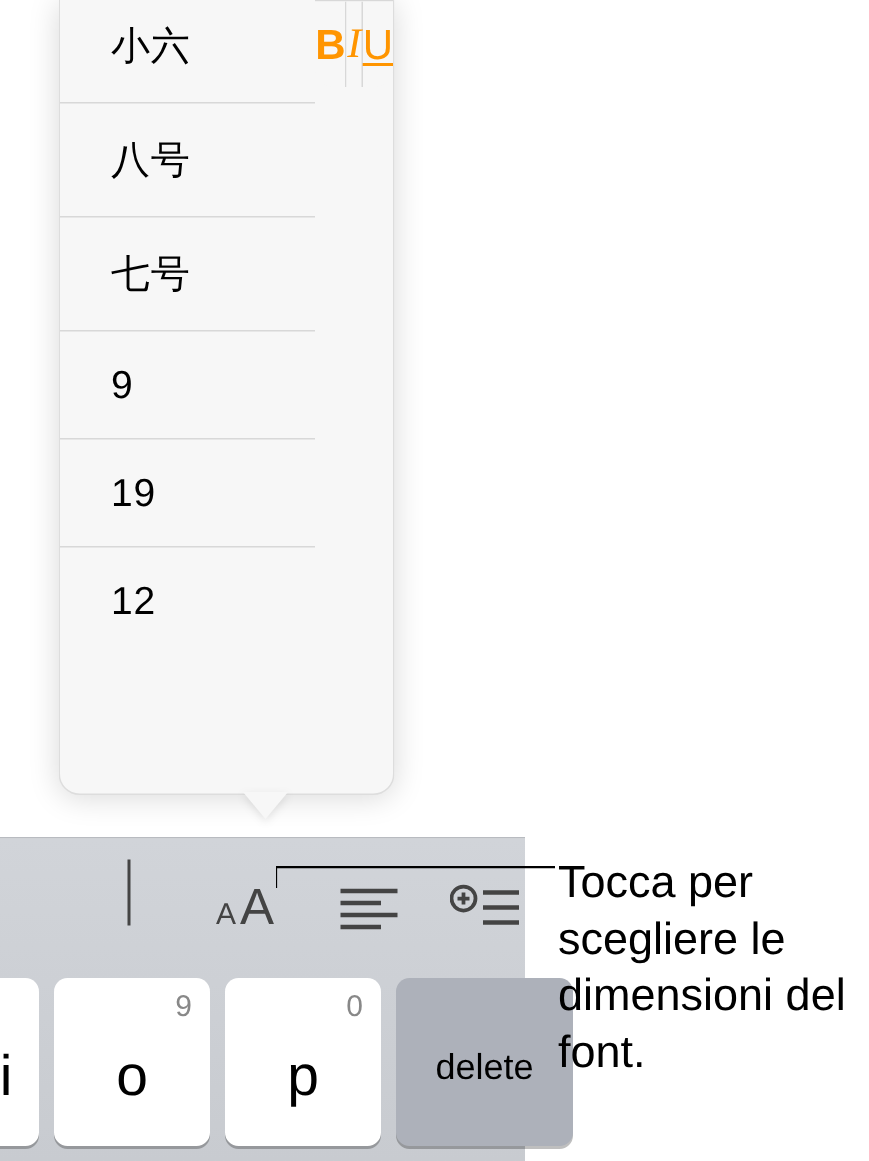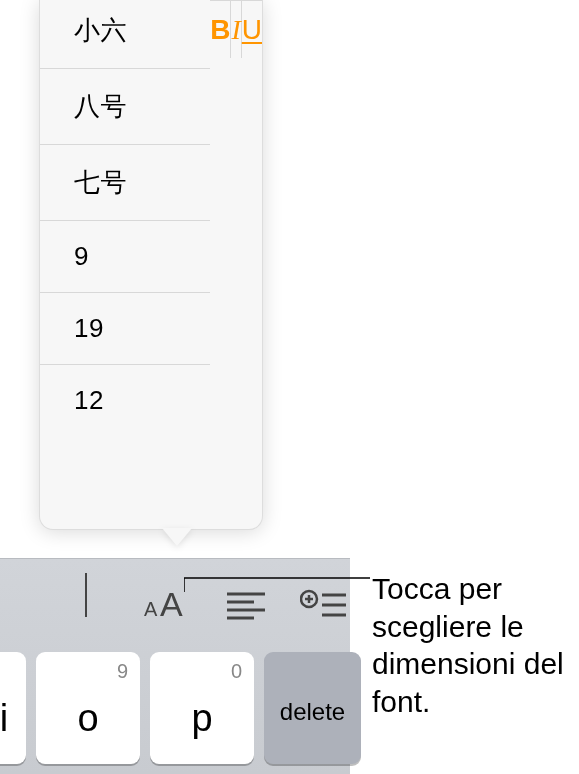"delete" .key-delete { width: 97px -> 118px }
